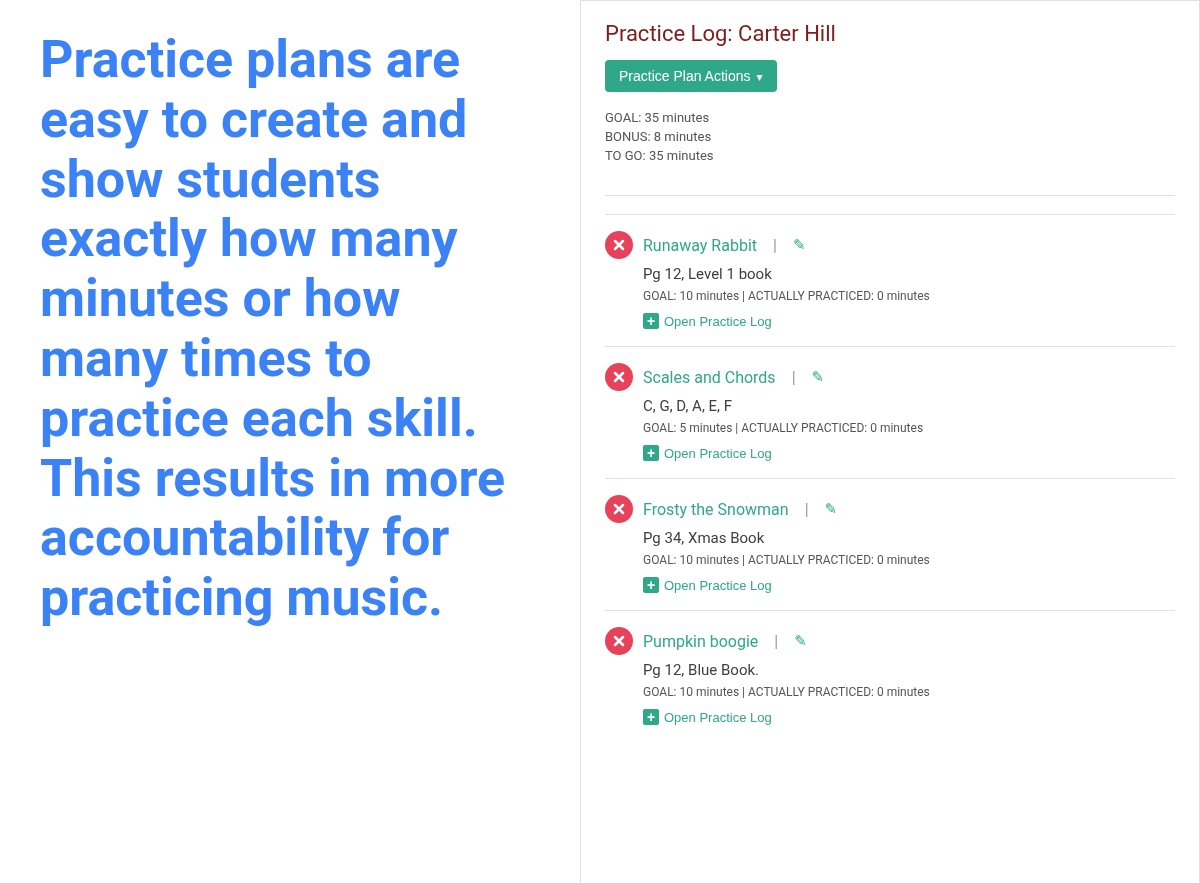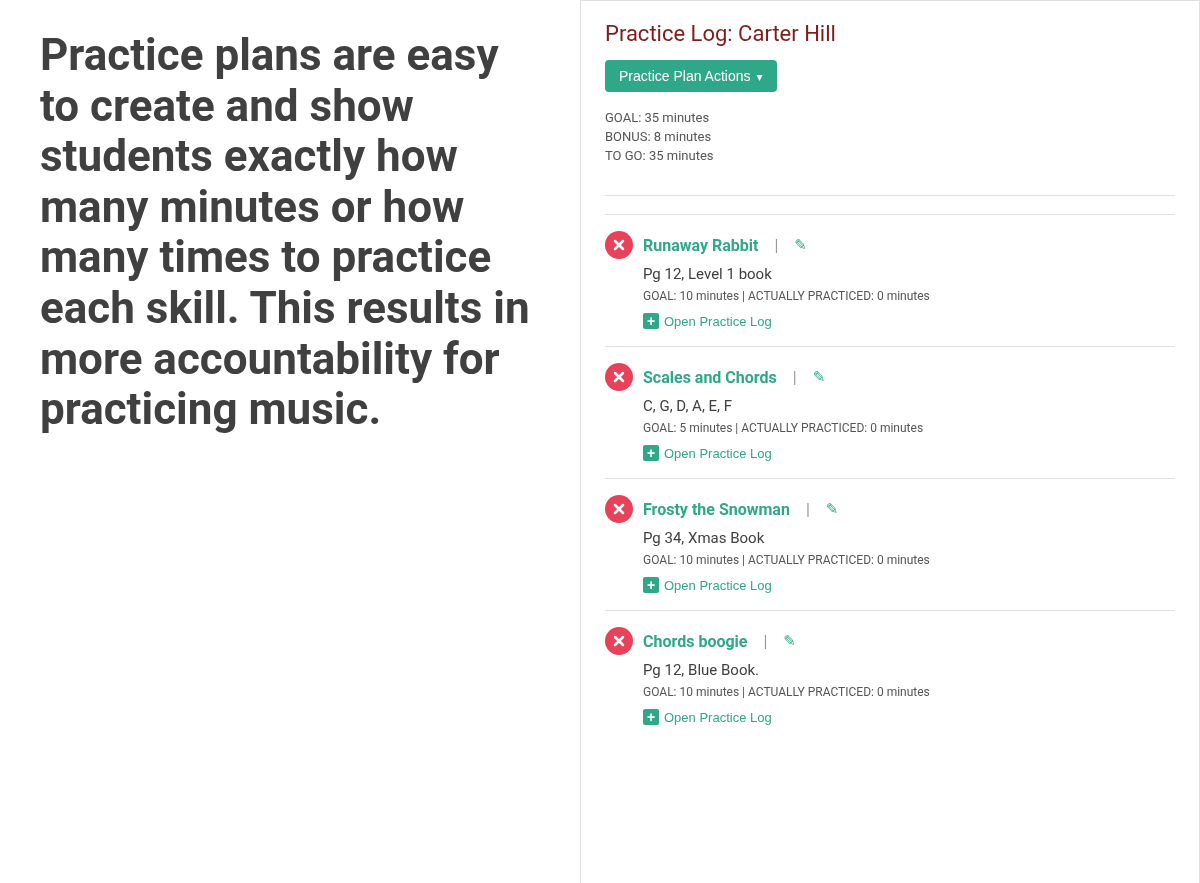"Practice plans are easy to" .tagline { color: #404040 -> #3b82f6; font-size: 44px -> 52px }
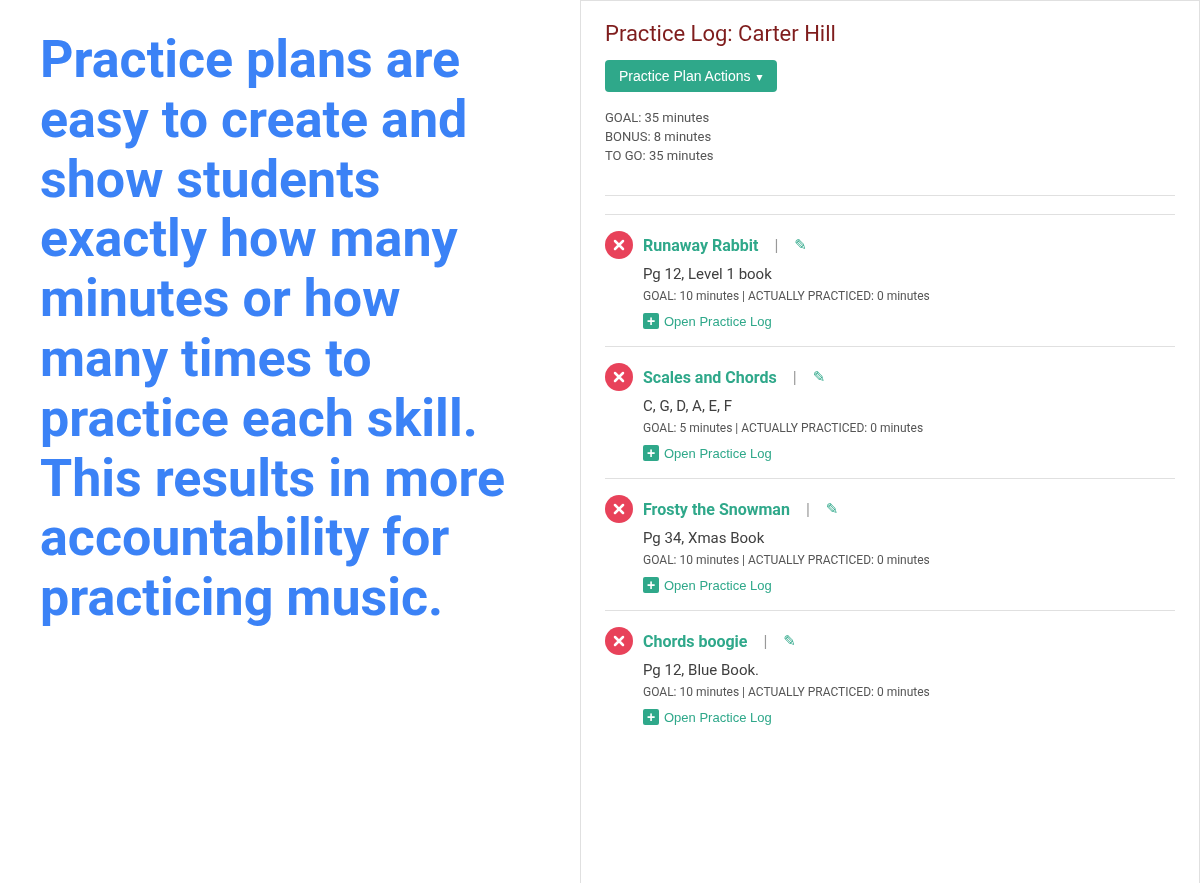"Runaway Rabbit" .skill-name { font-weight: 700 -> 400 }
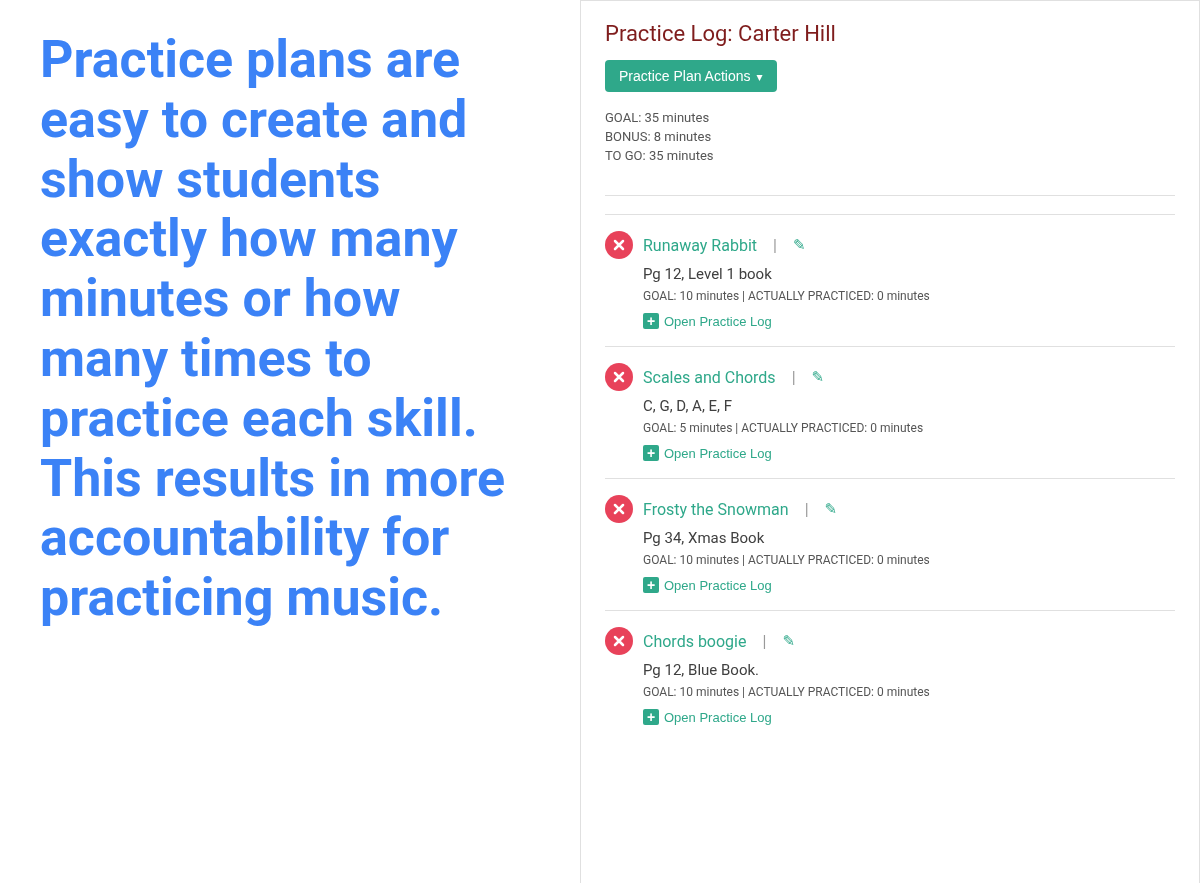"Chords boogie" span.skill-name { text: Chords -> Pumpkin }
